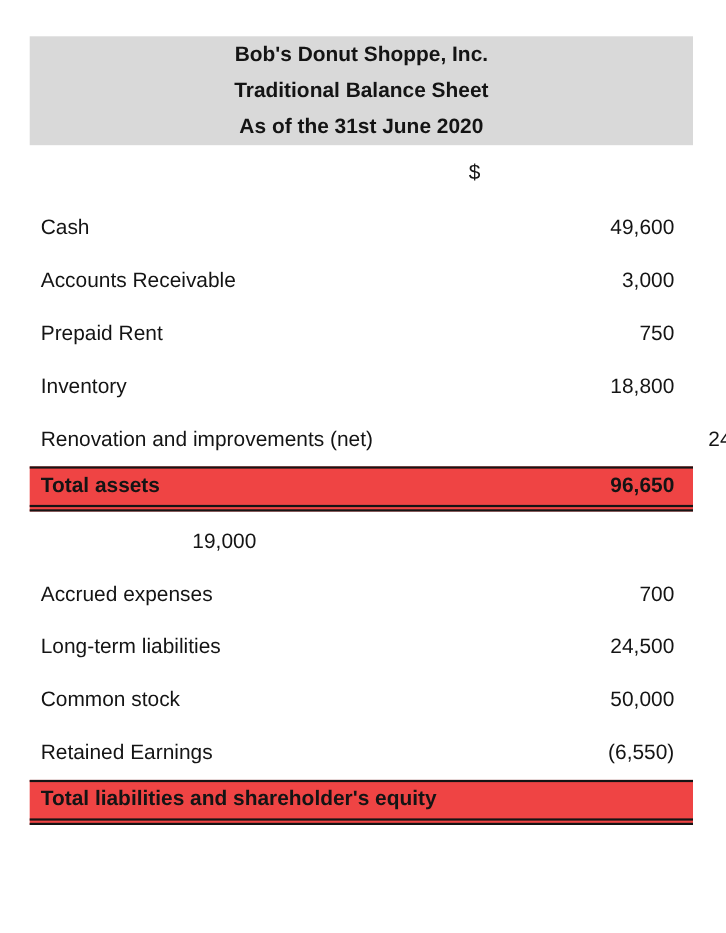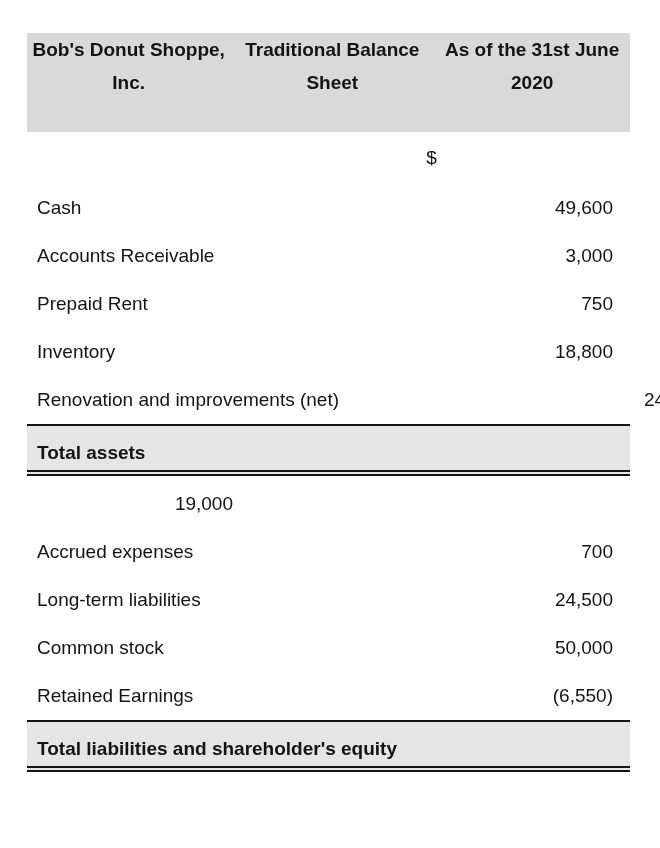"Bob's Donut Shoppe, Inc." .title-block { flex-direction: row -> column }
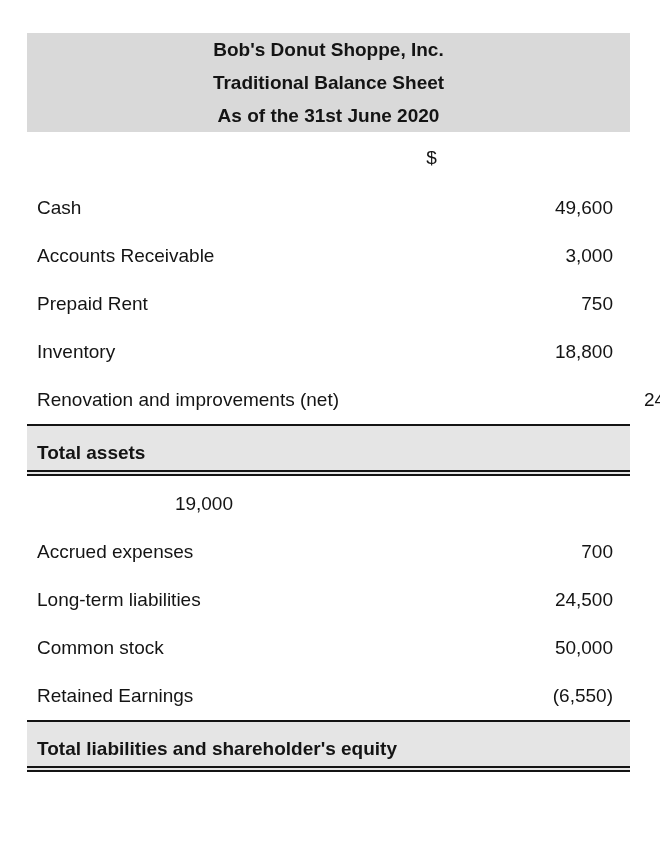"Total assets" .total-row { background: #e5e5e5 -> #ef4444; height: 52px -> 41px }
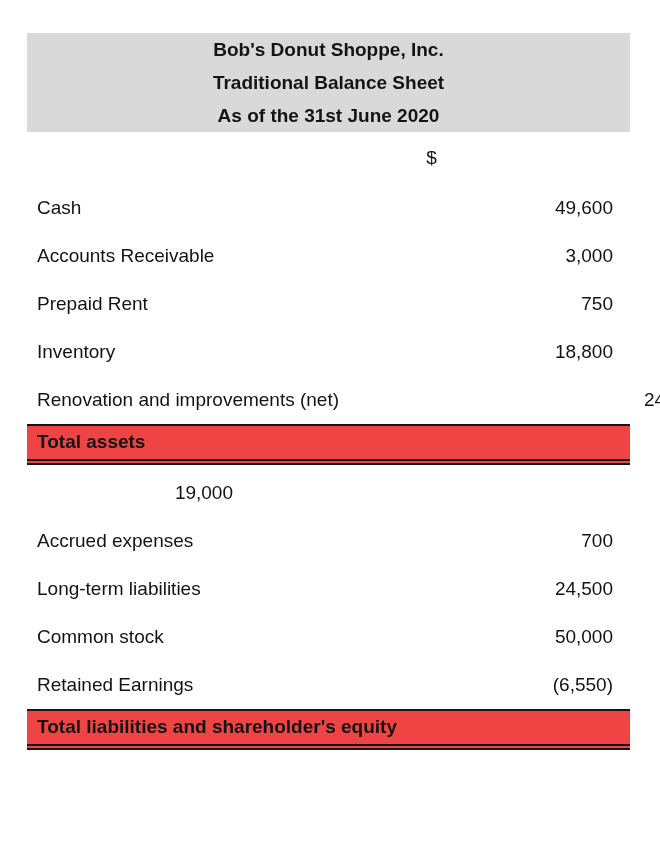"96,650" div.cell-value { html: none -> <div>96,650</div> }
